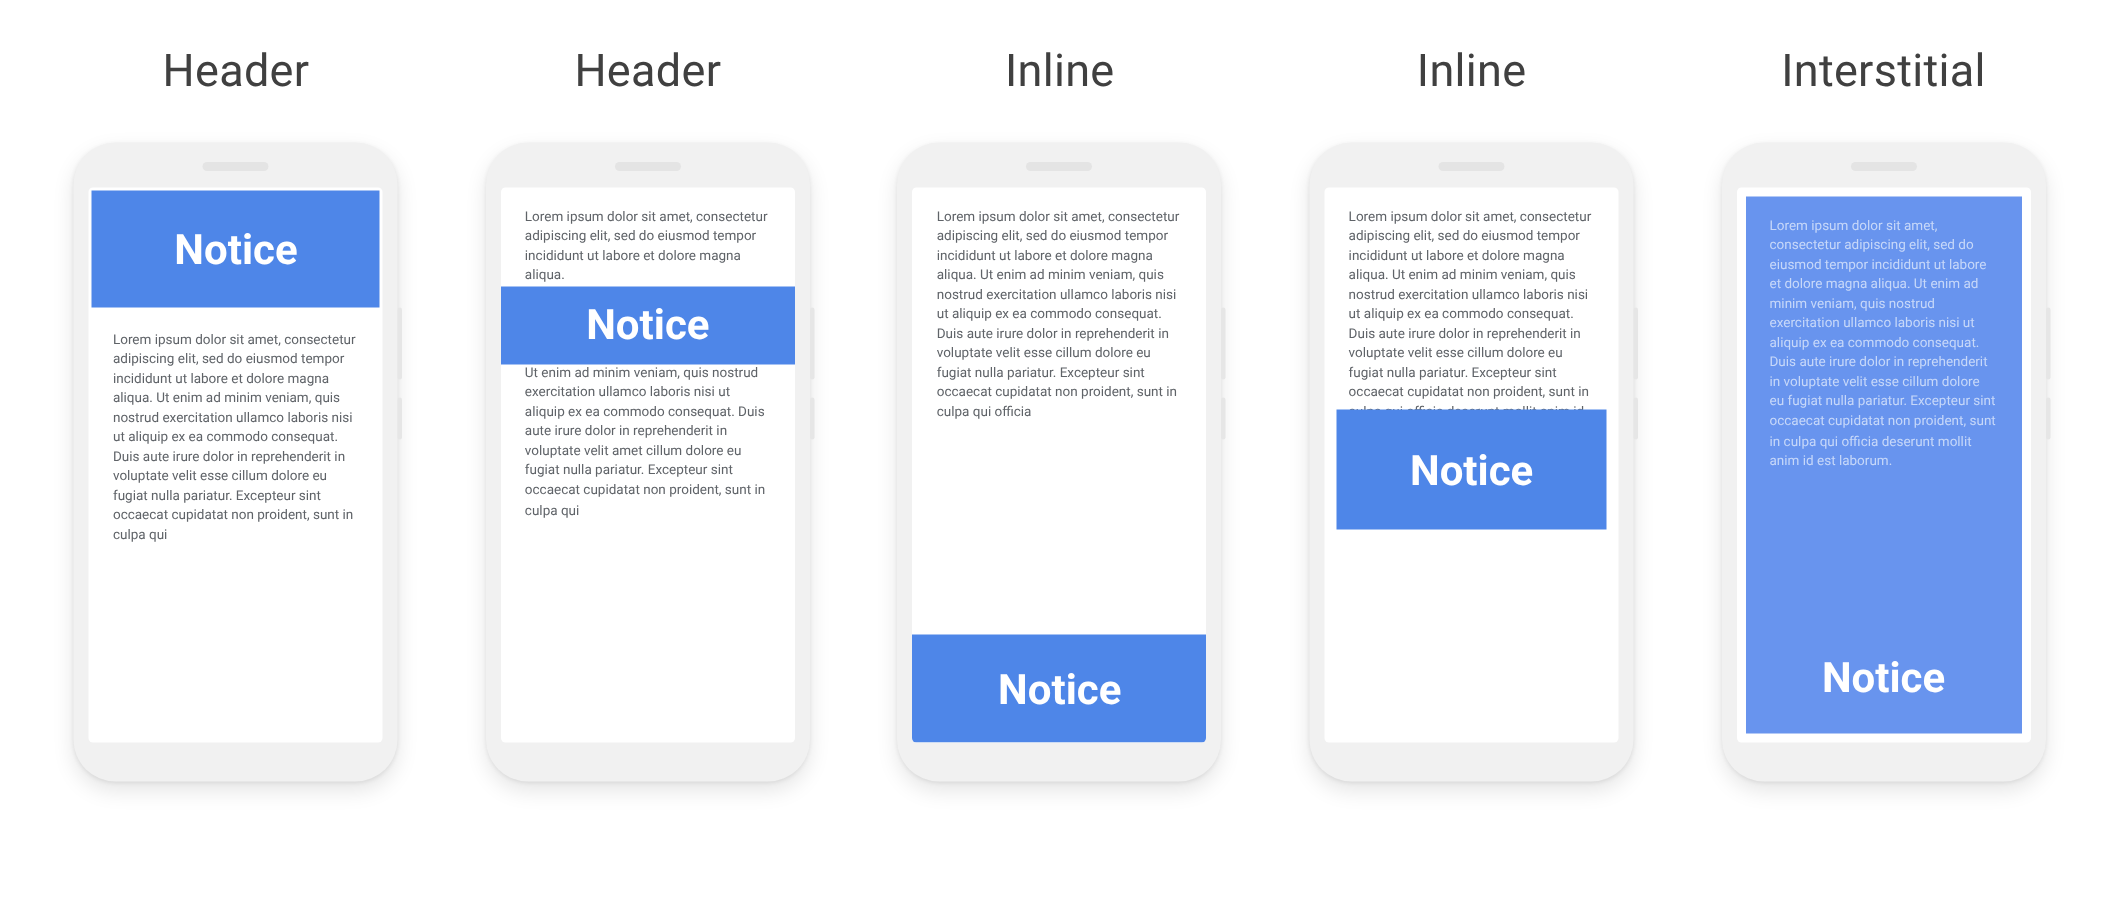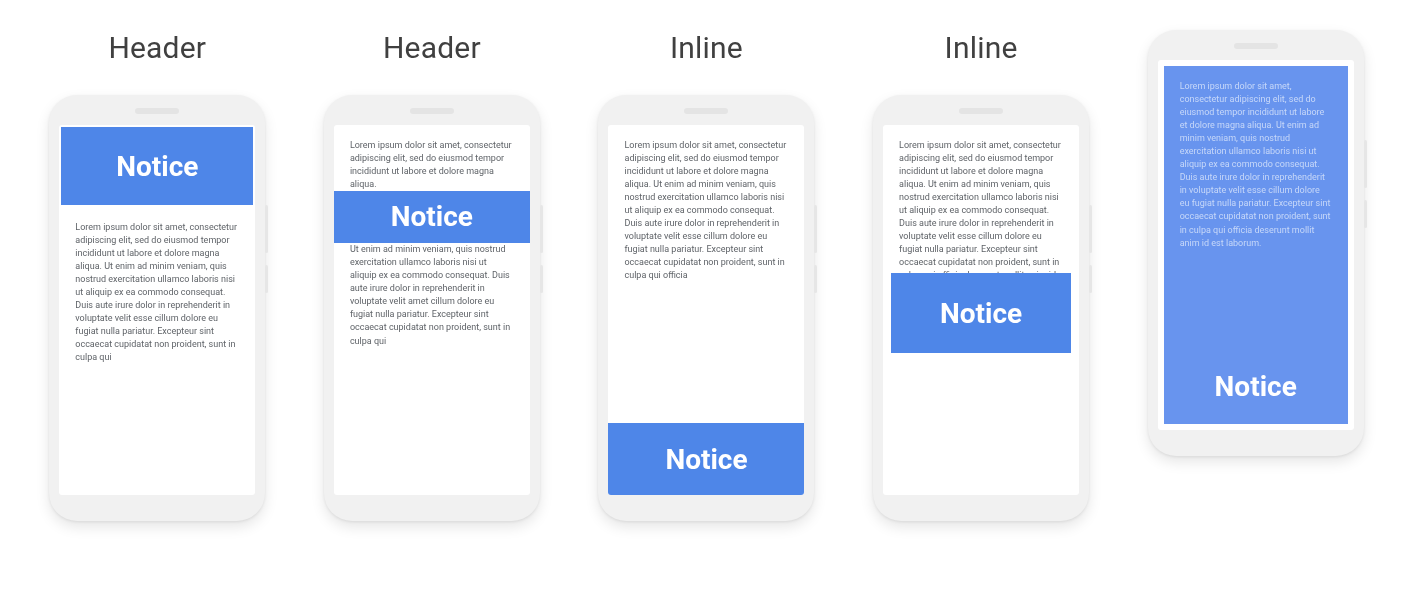"Interstitial" div.title { html: none -> <div>Interstitial</div> }
